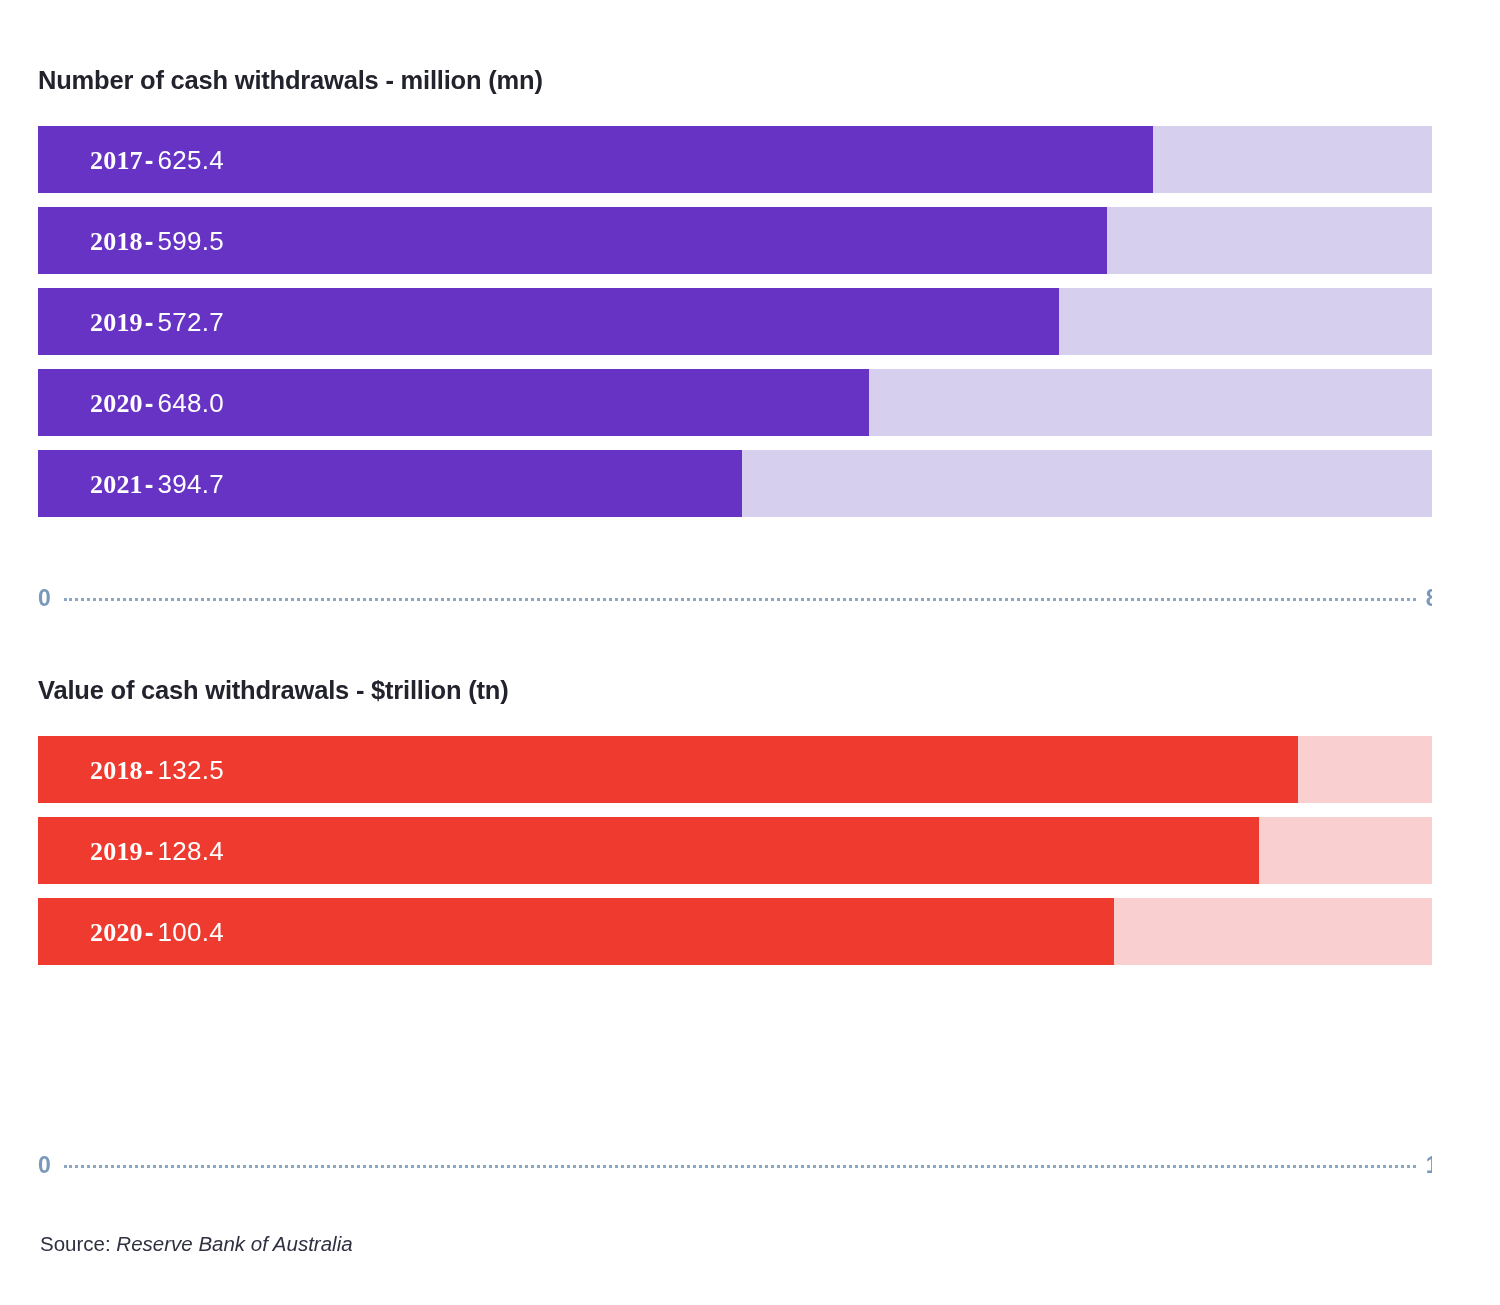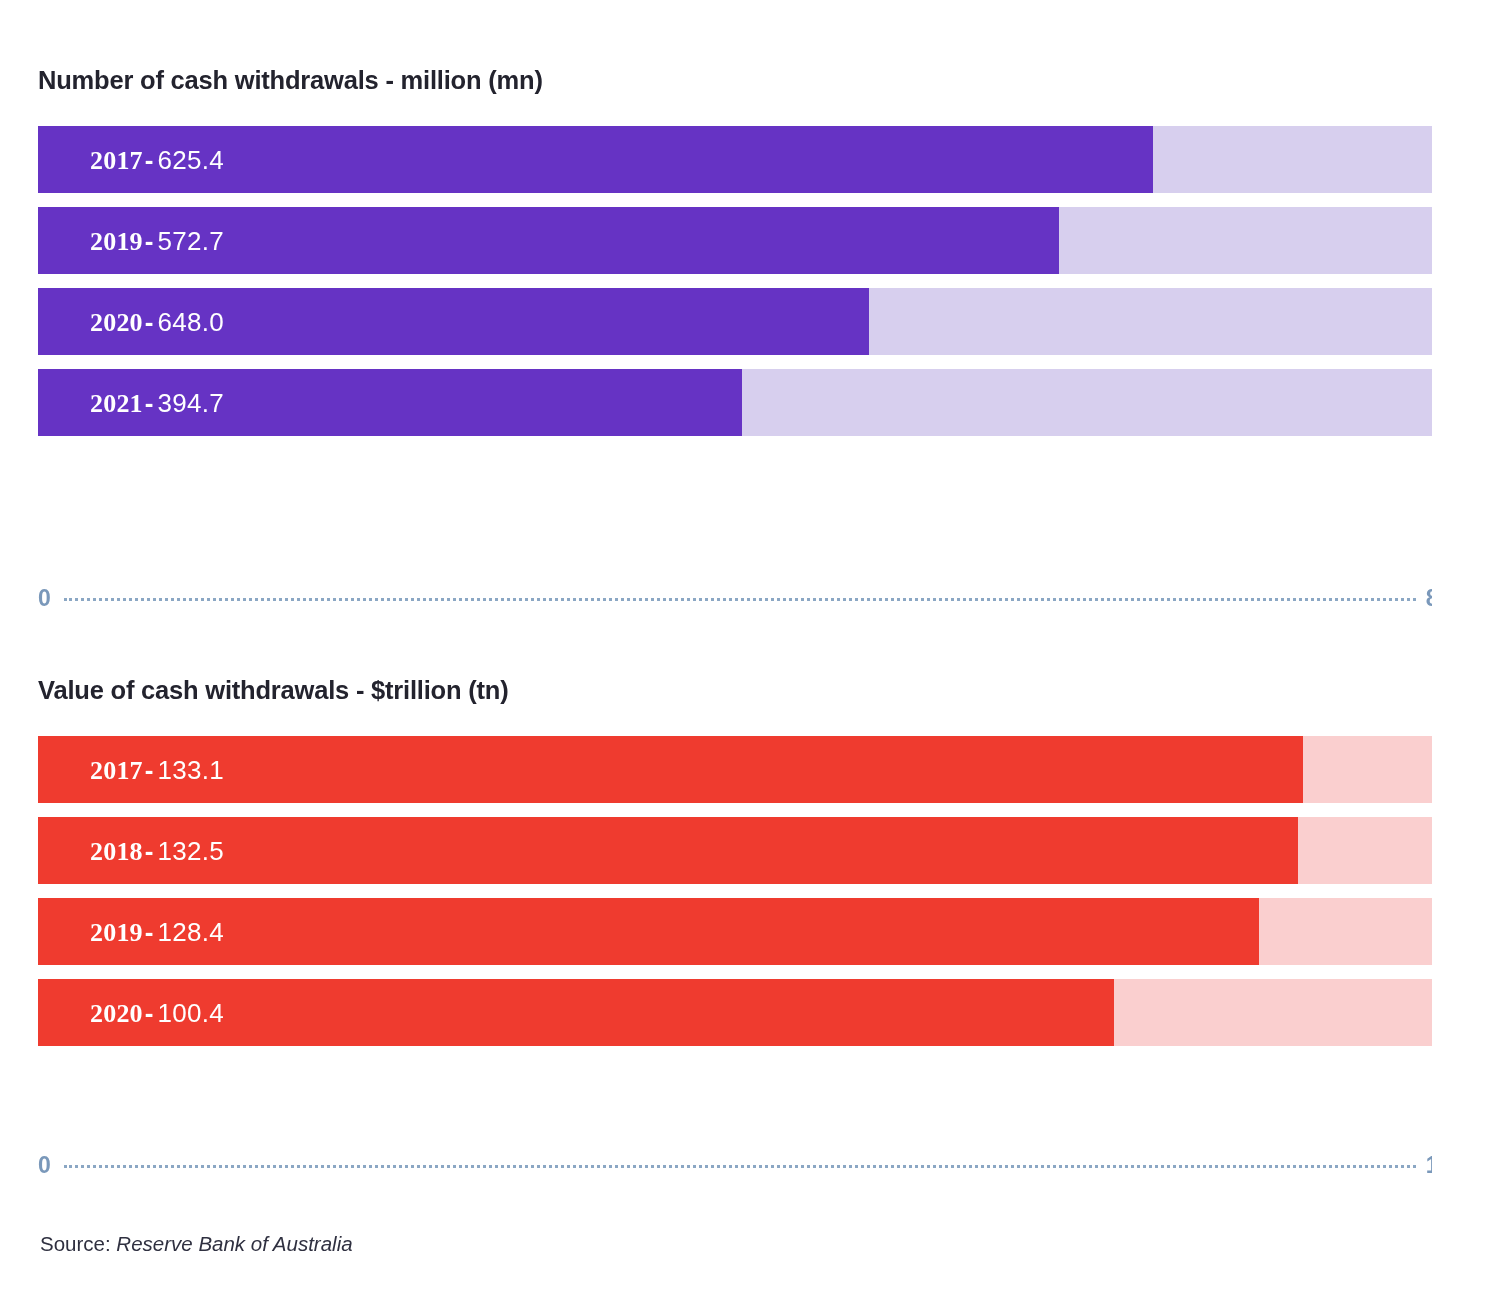"2018- 599.5" div.bar-row { html: none -> <div> <div></div> <div></div> <div><span>2018</span><span>-</span><span>599.5</span></div> </div> }
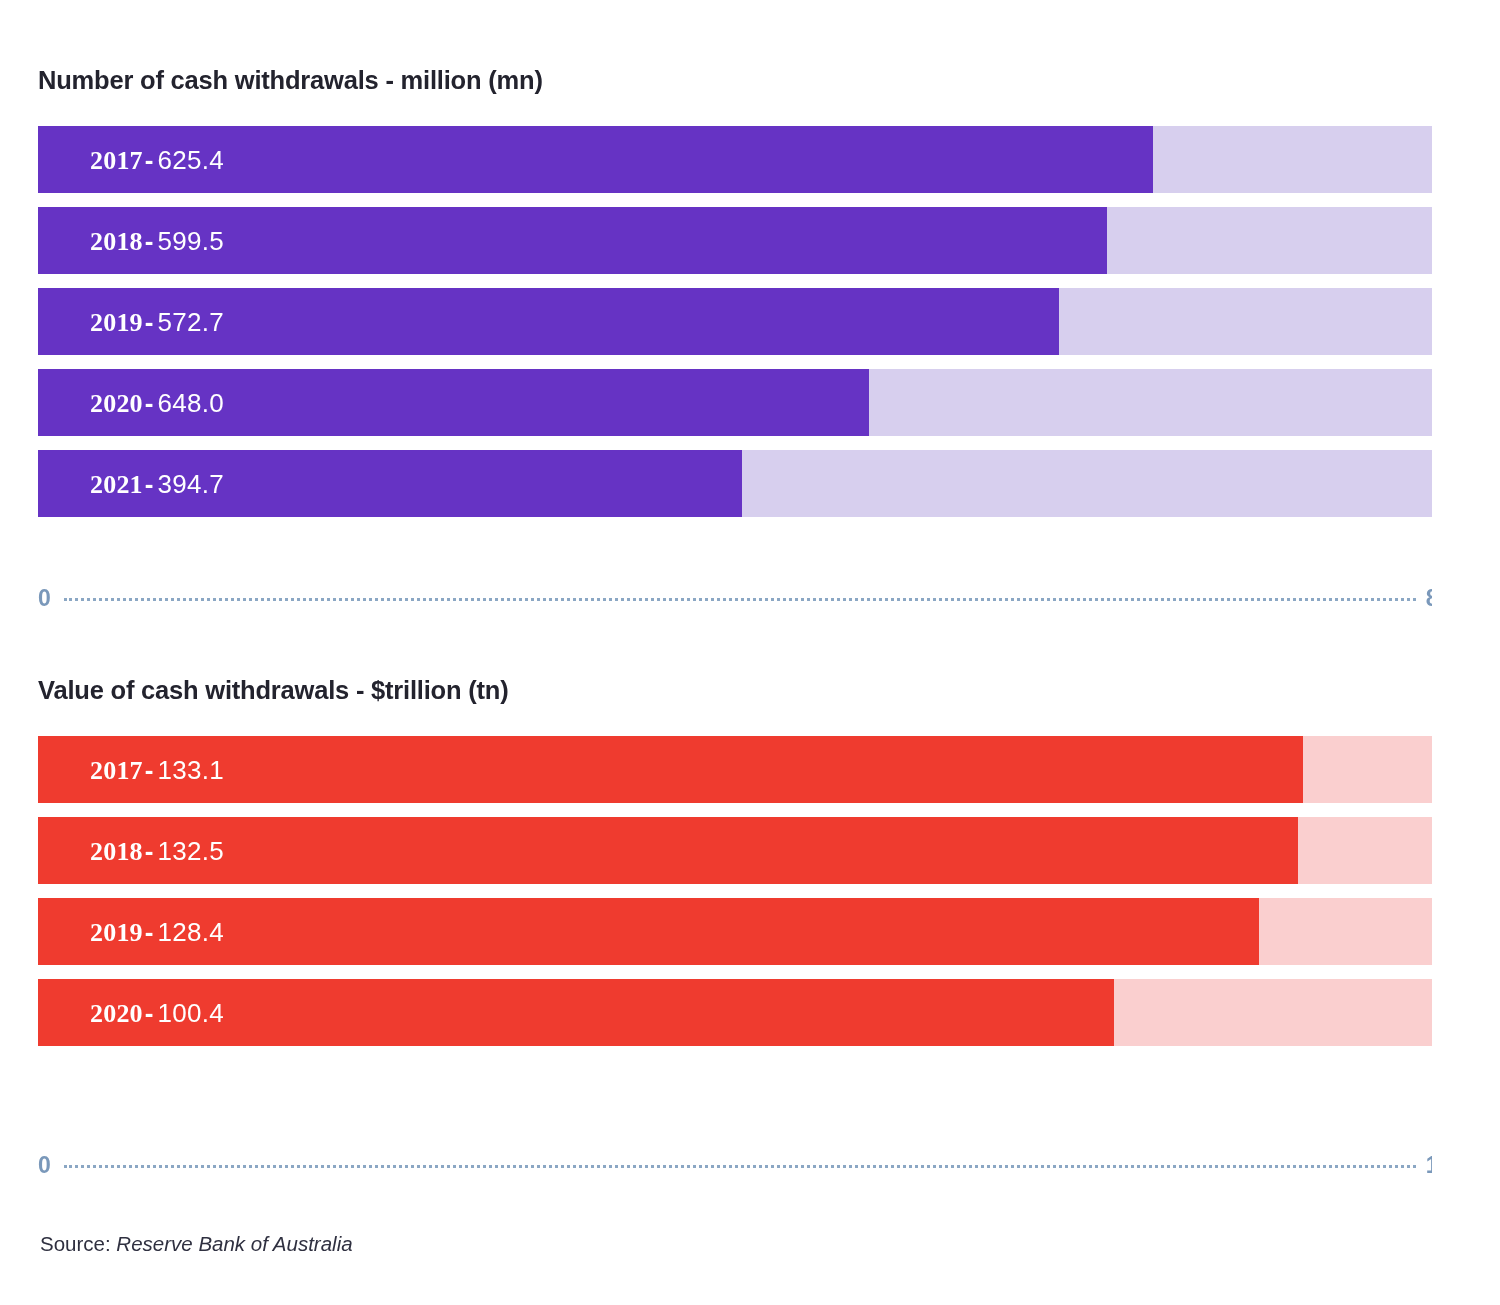"2017- 133.1" div.bar-row { html: <div> <div></div> <div></div> <div><span>2017</span><span>-</span><span>133.1</span></div> </div> -> none }
